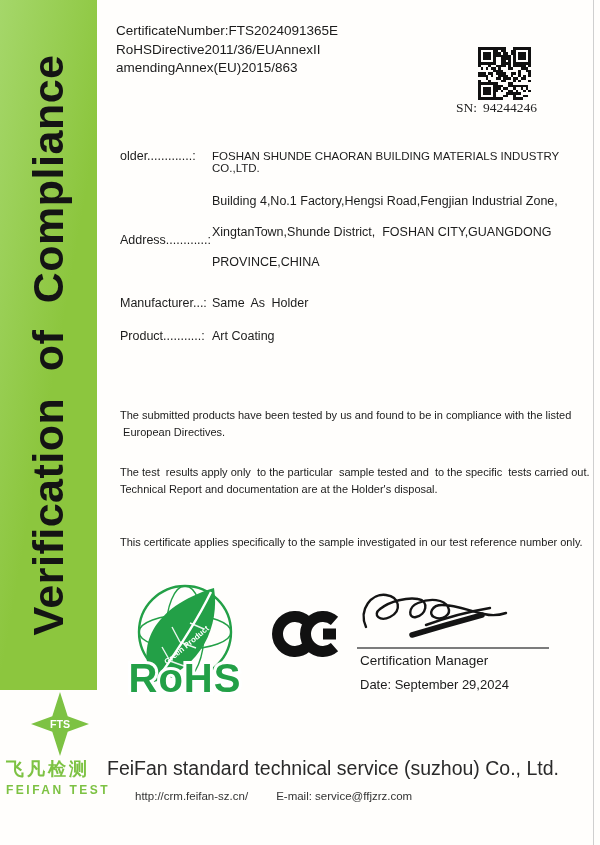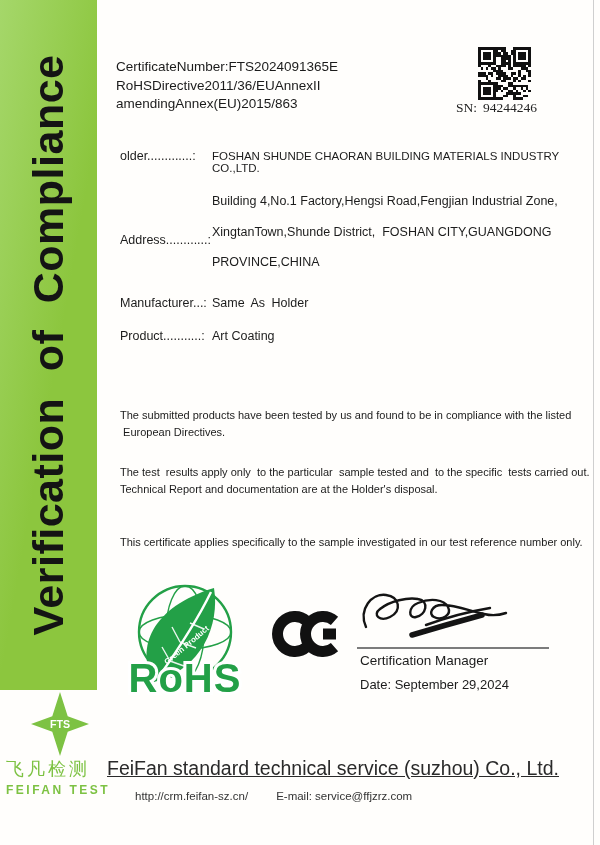"CertificateNumber:FTS2024091365E" .header-block { margin-top: 36px -> none }
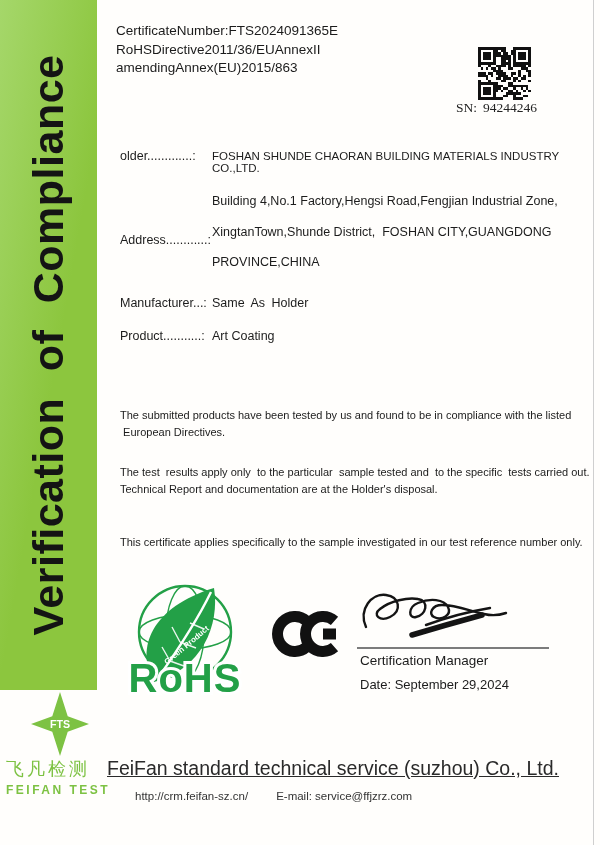"飞凡检测" .fts-cn { font-weight: normal -> bold }
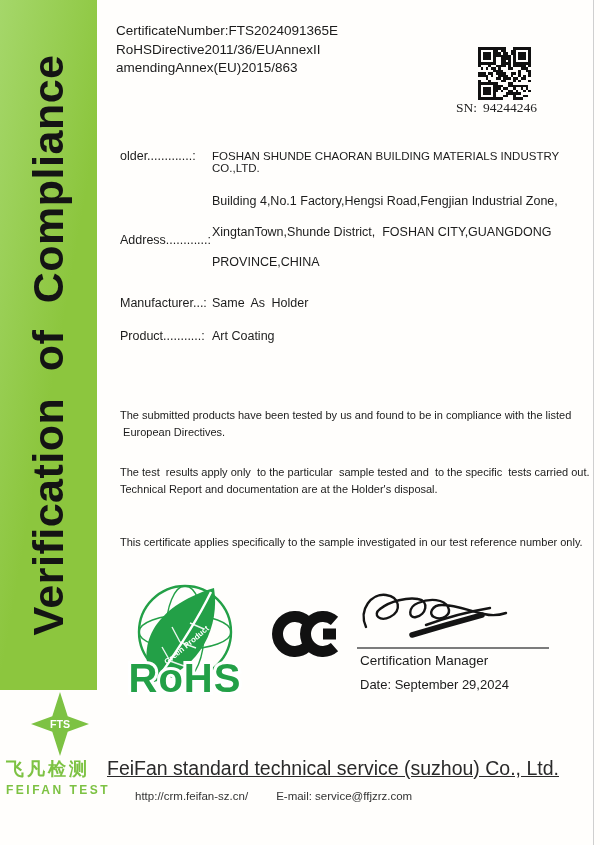"FeiFan standard technical service" .footer-company { text-decoration: underline -> none }
